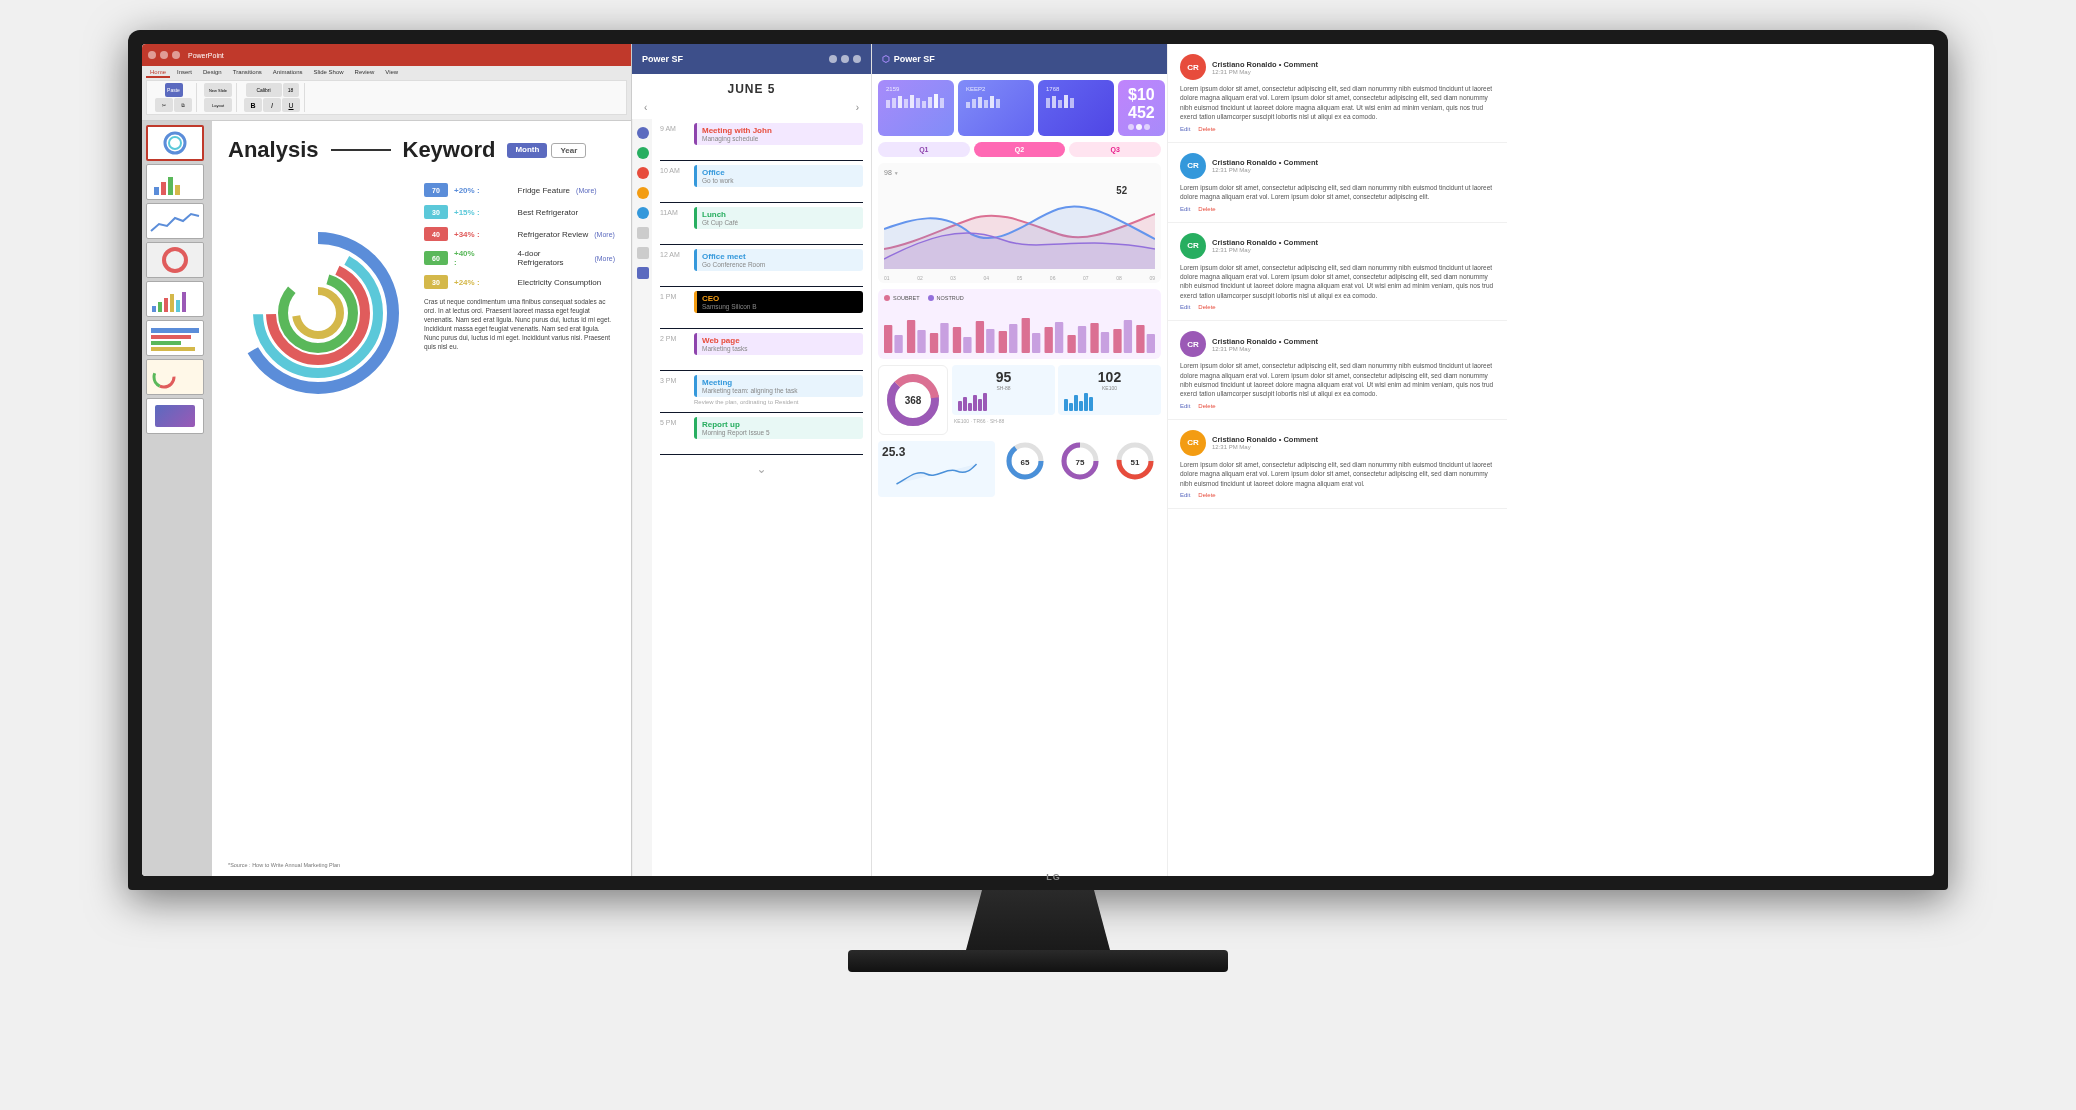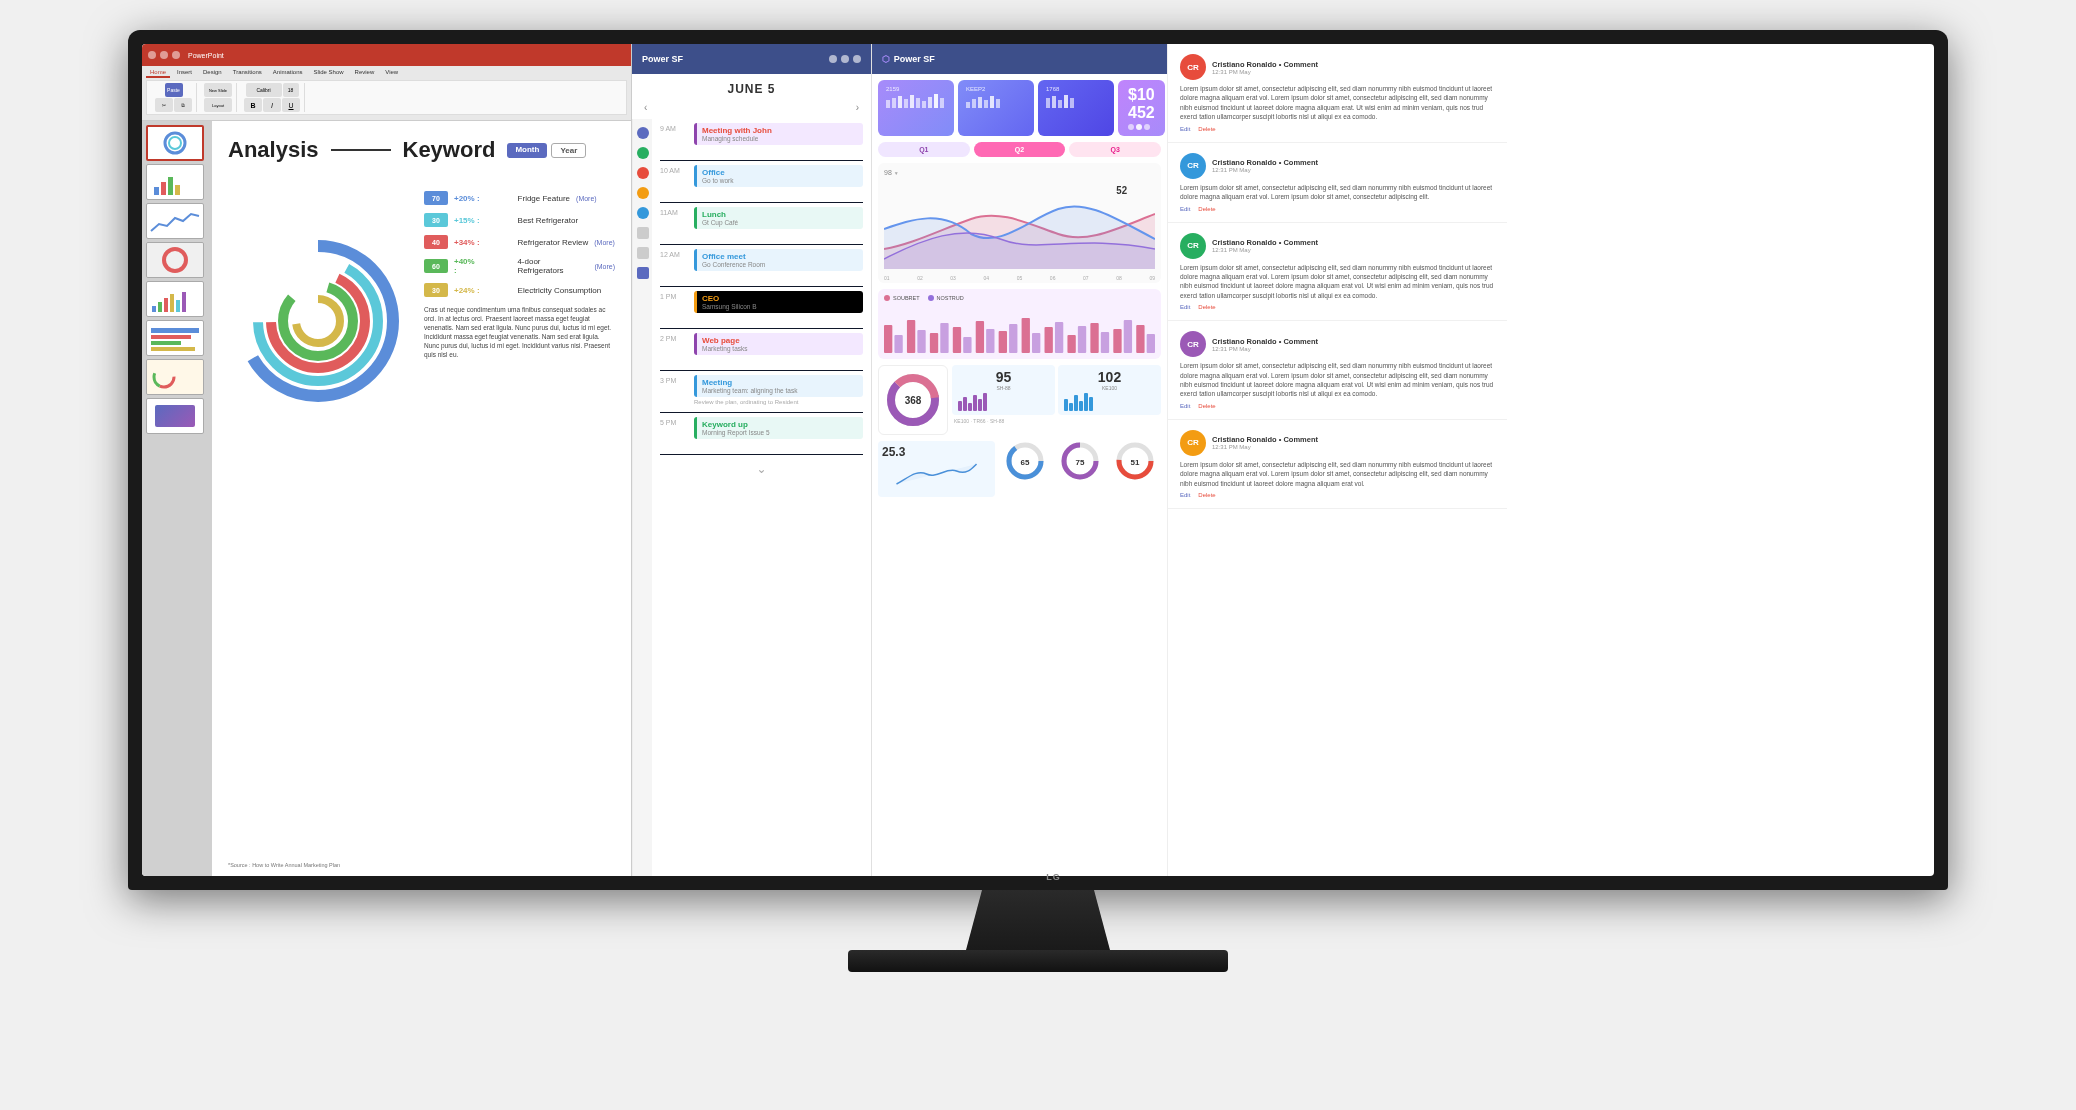"Analysis" .slide-title-row { margin-bottom: 28px -> 20px }
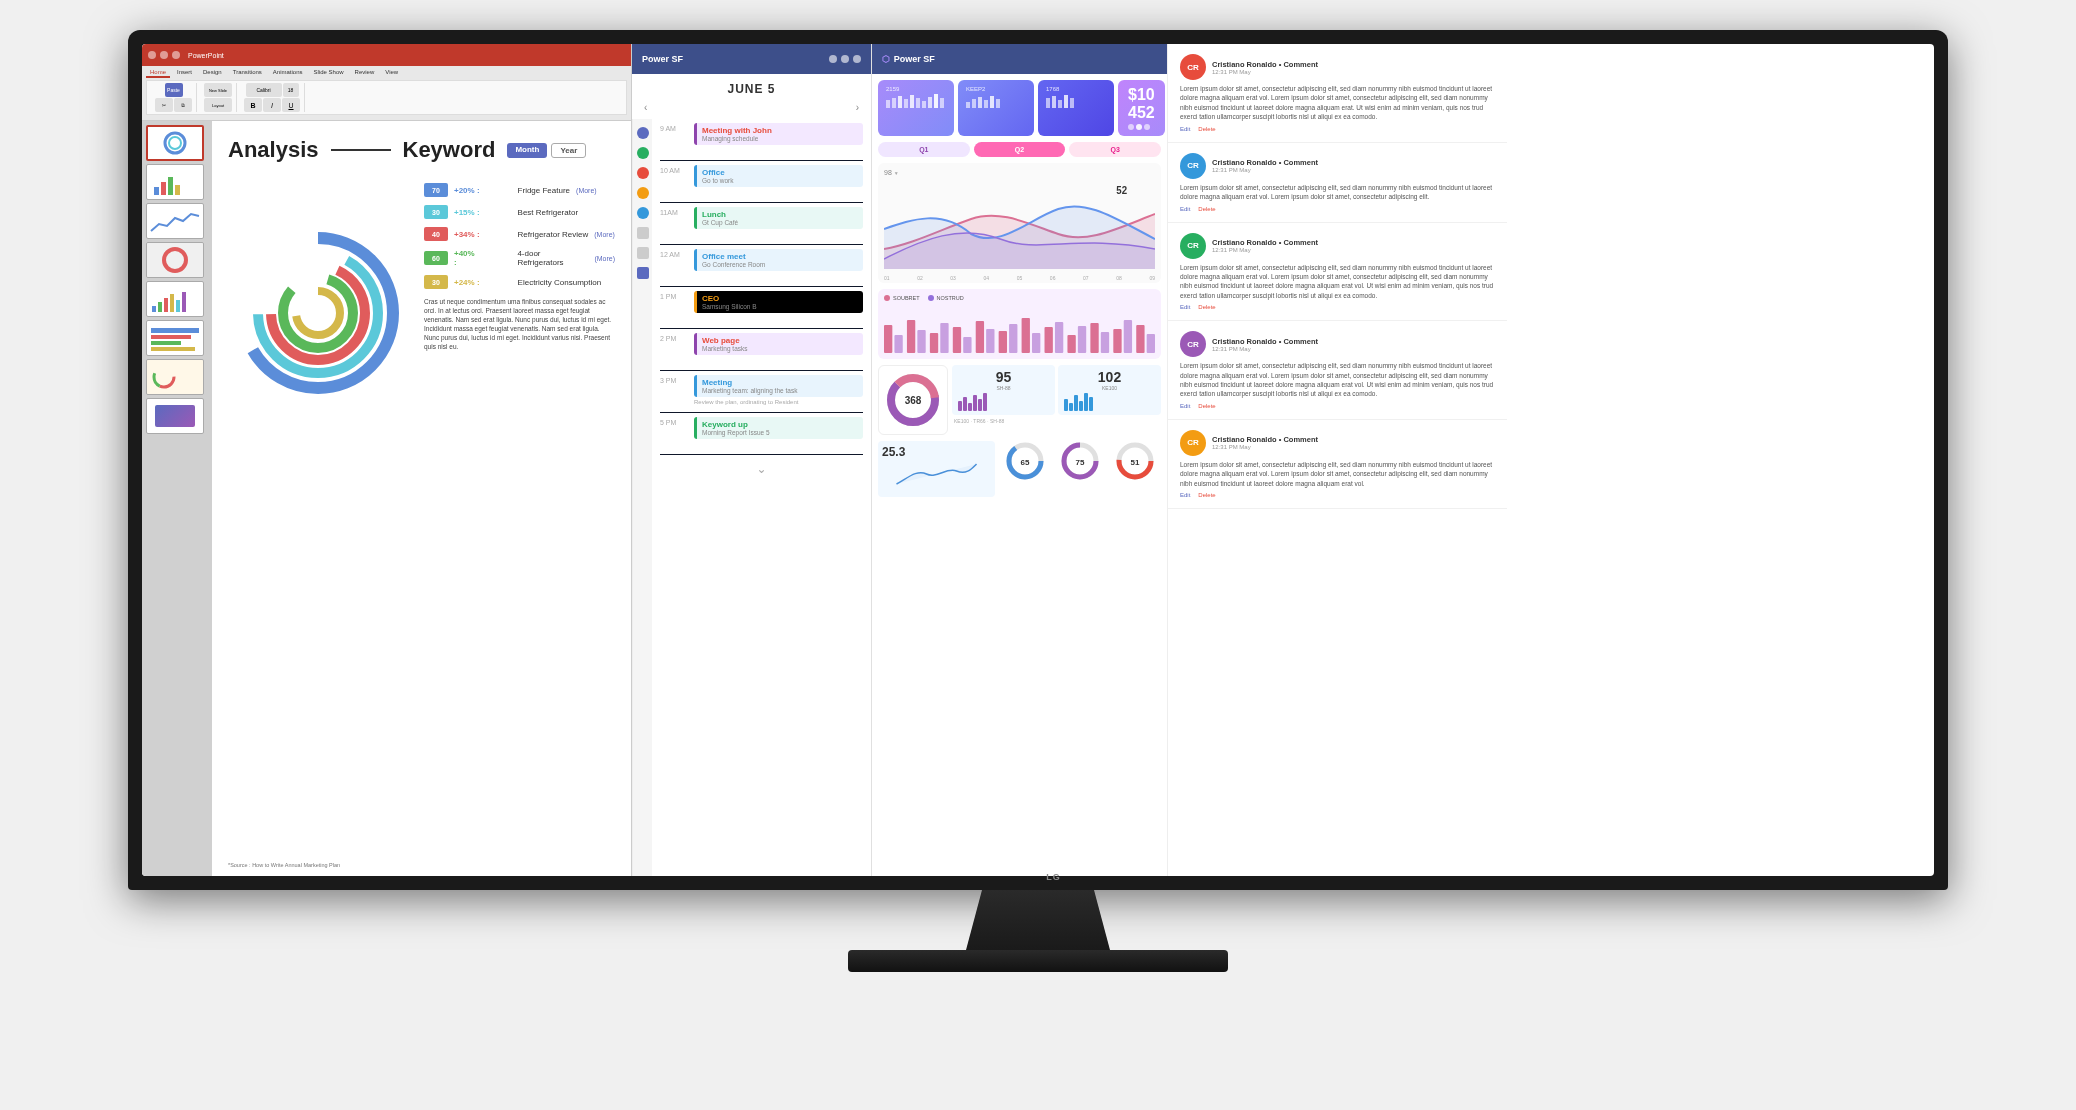"Keyword up" div.event-title { text: Keyword -> Report }
